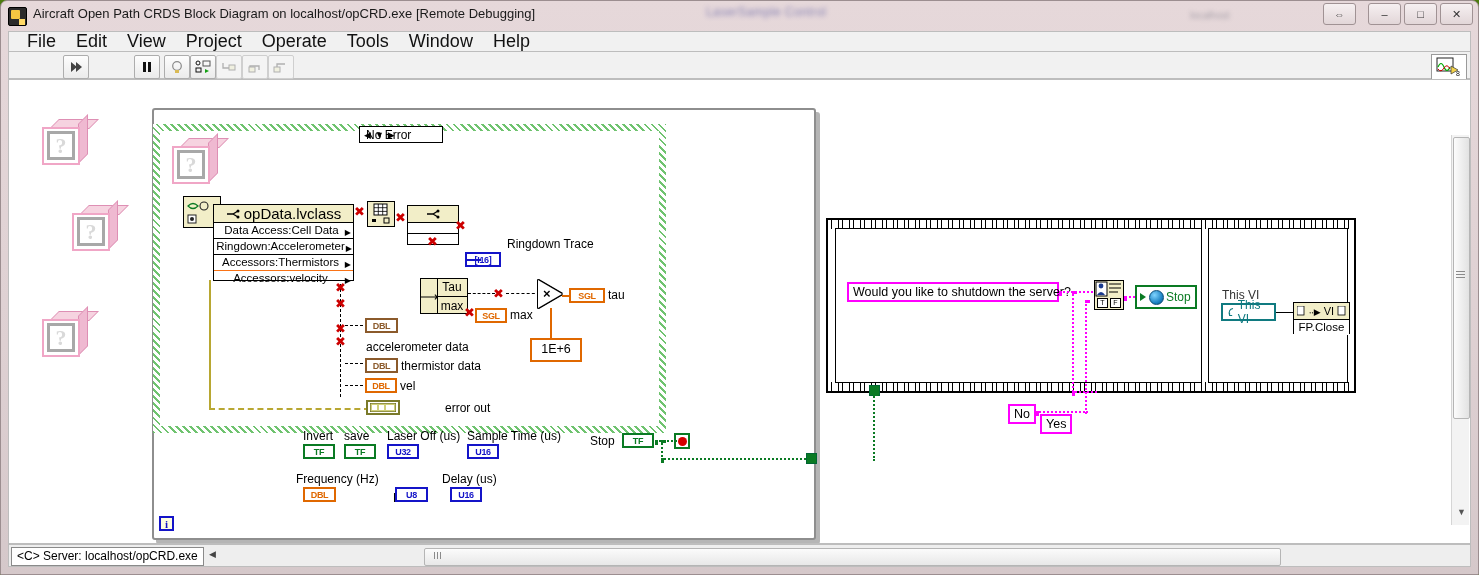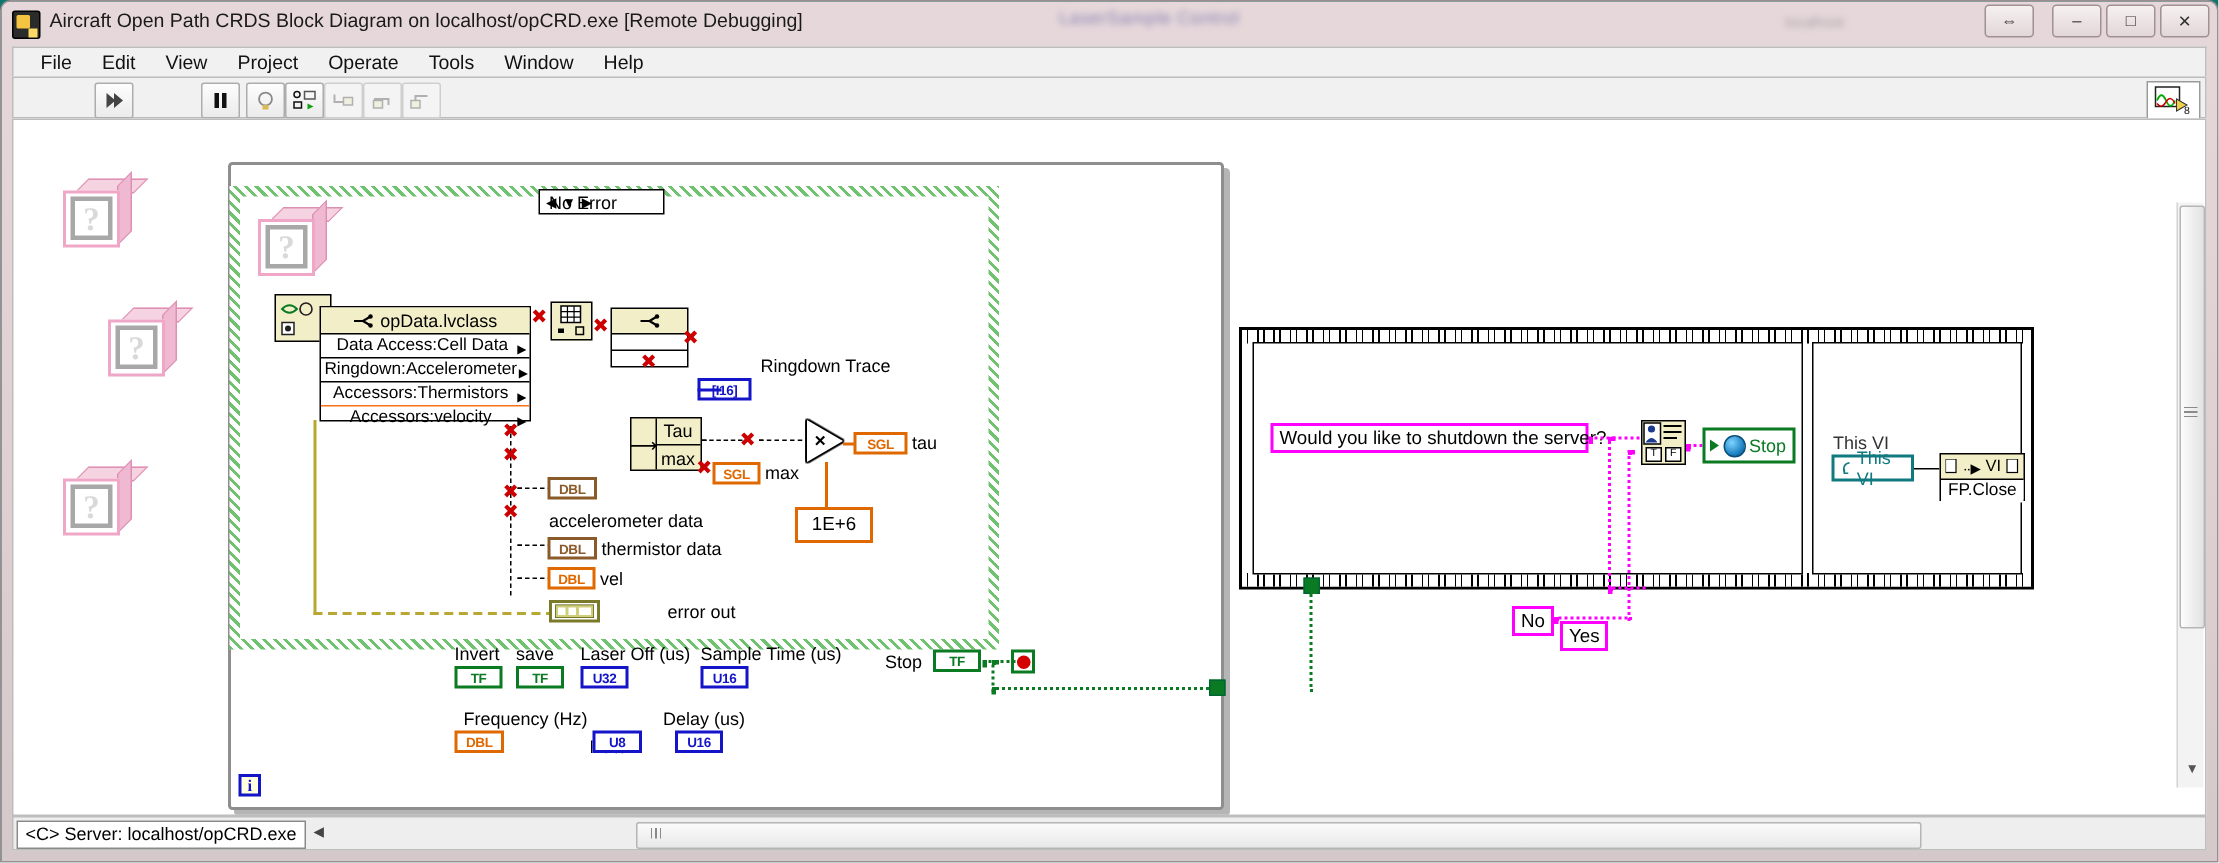"Aircraft Open Path CRDS Block" #app { background: #0f766e -> #4d7c0f }
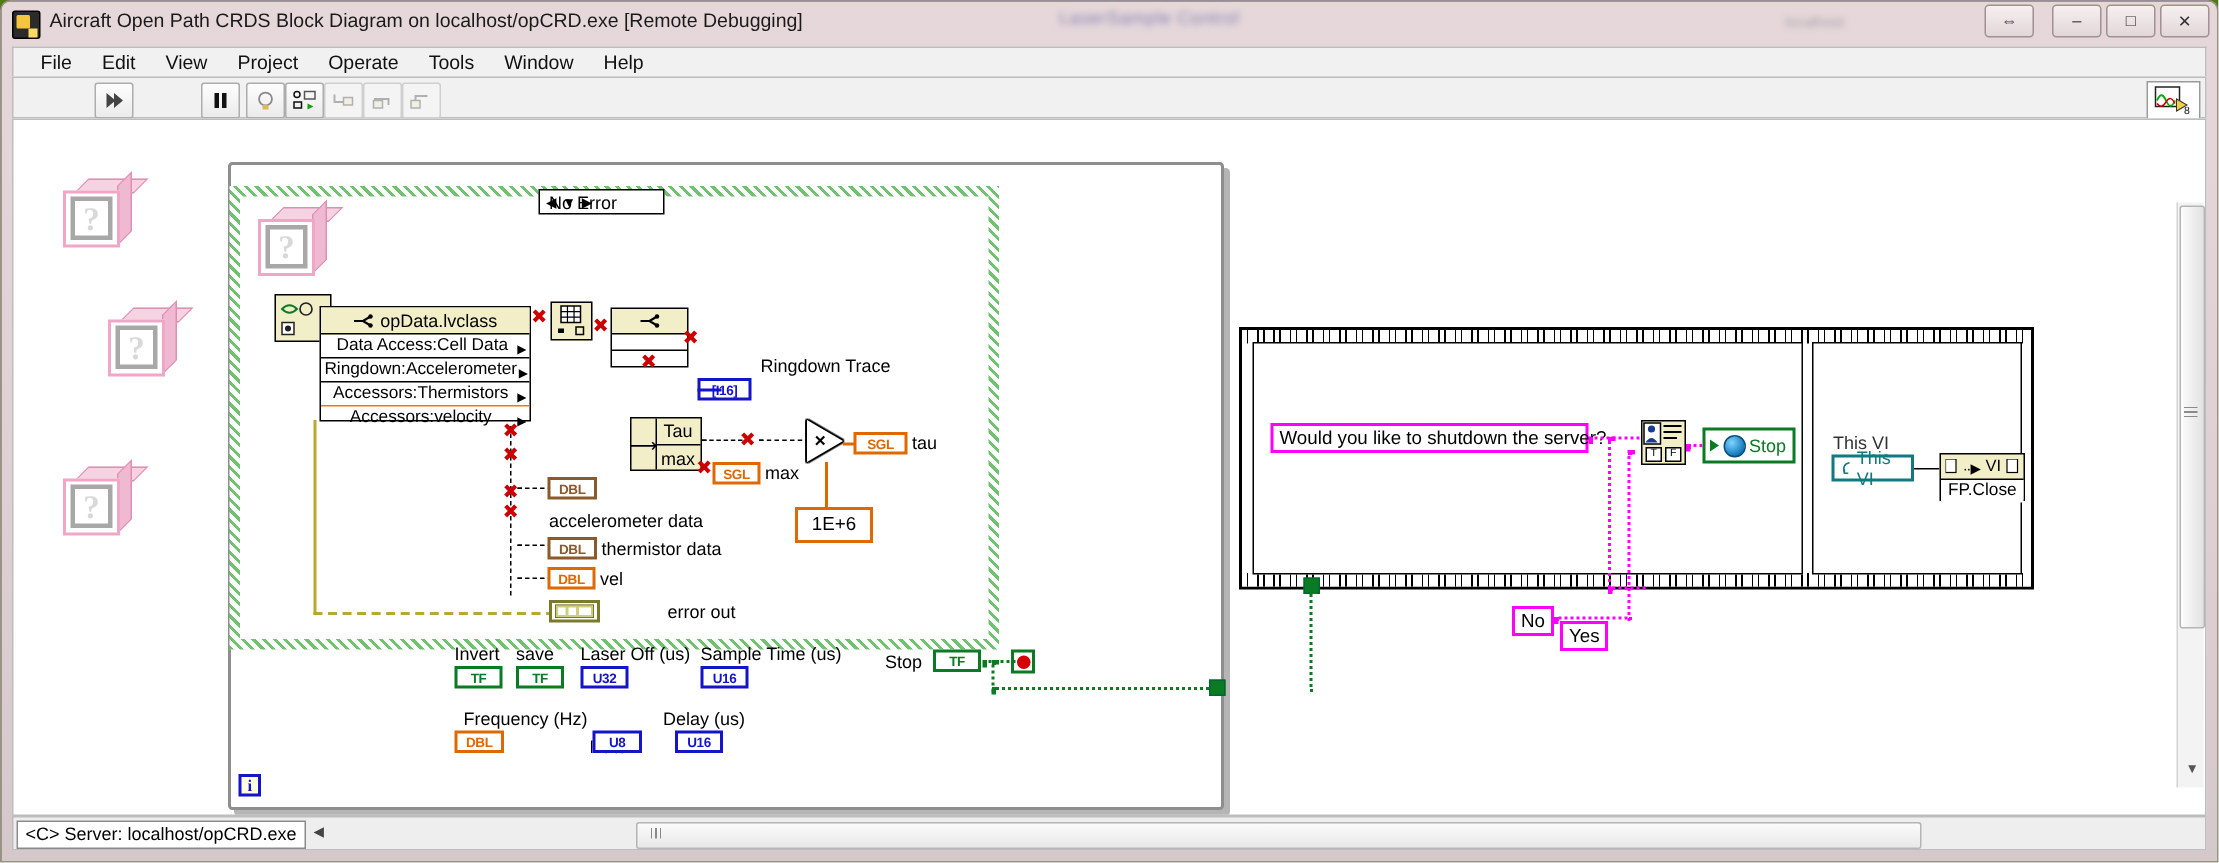"File" .menuitem { font-size: 13px -> 18px }
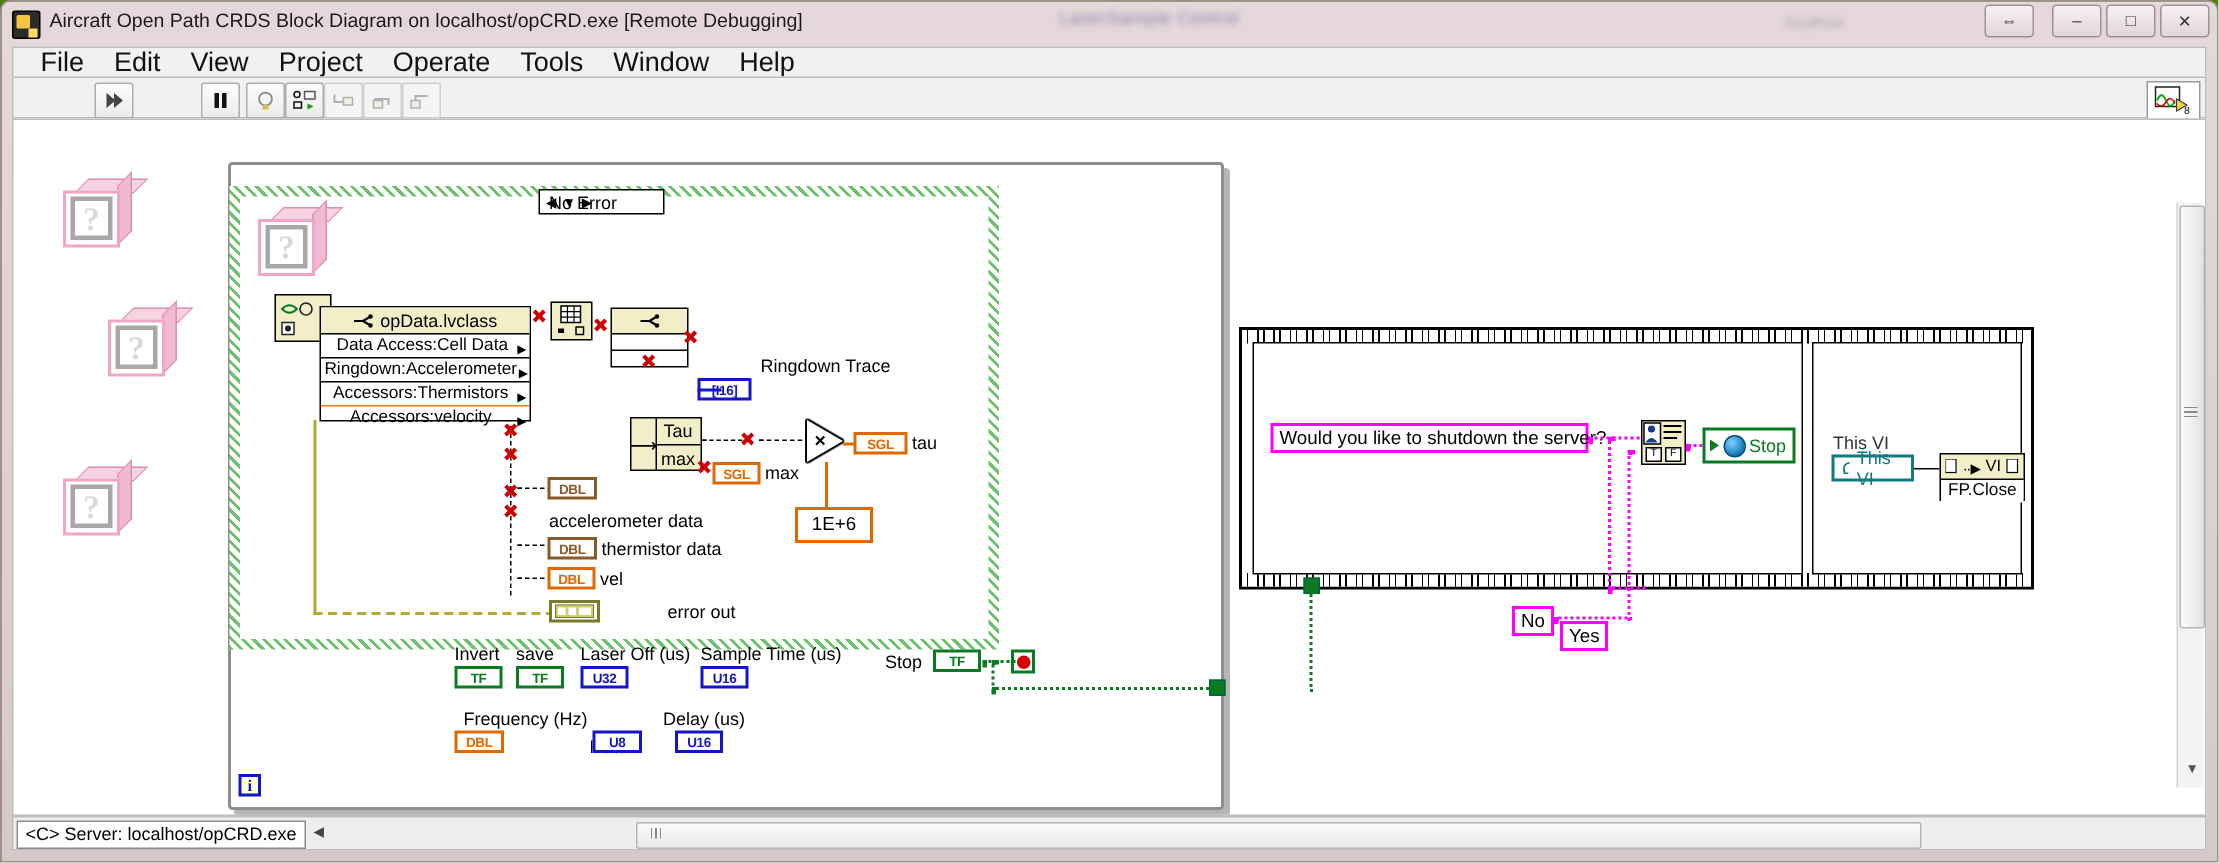"opData.lvclass" span { font-size: 12px -> 15px }
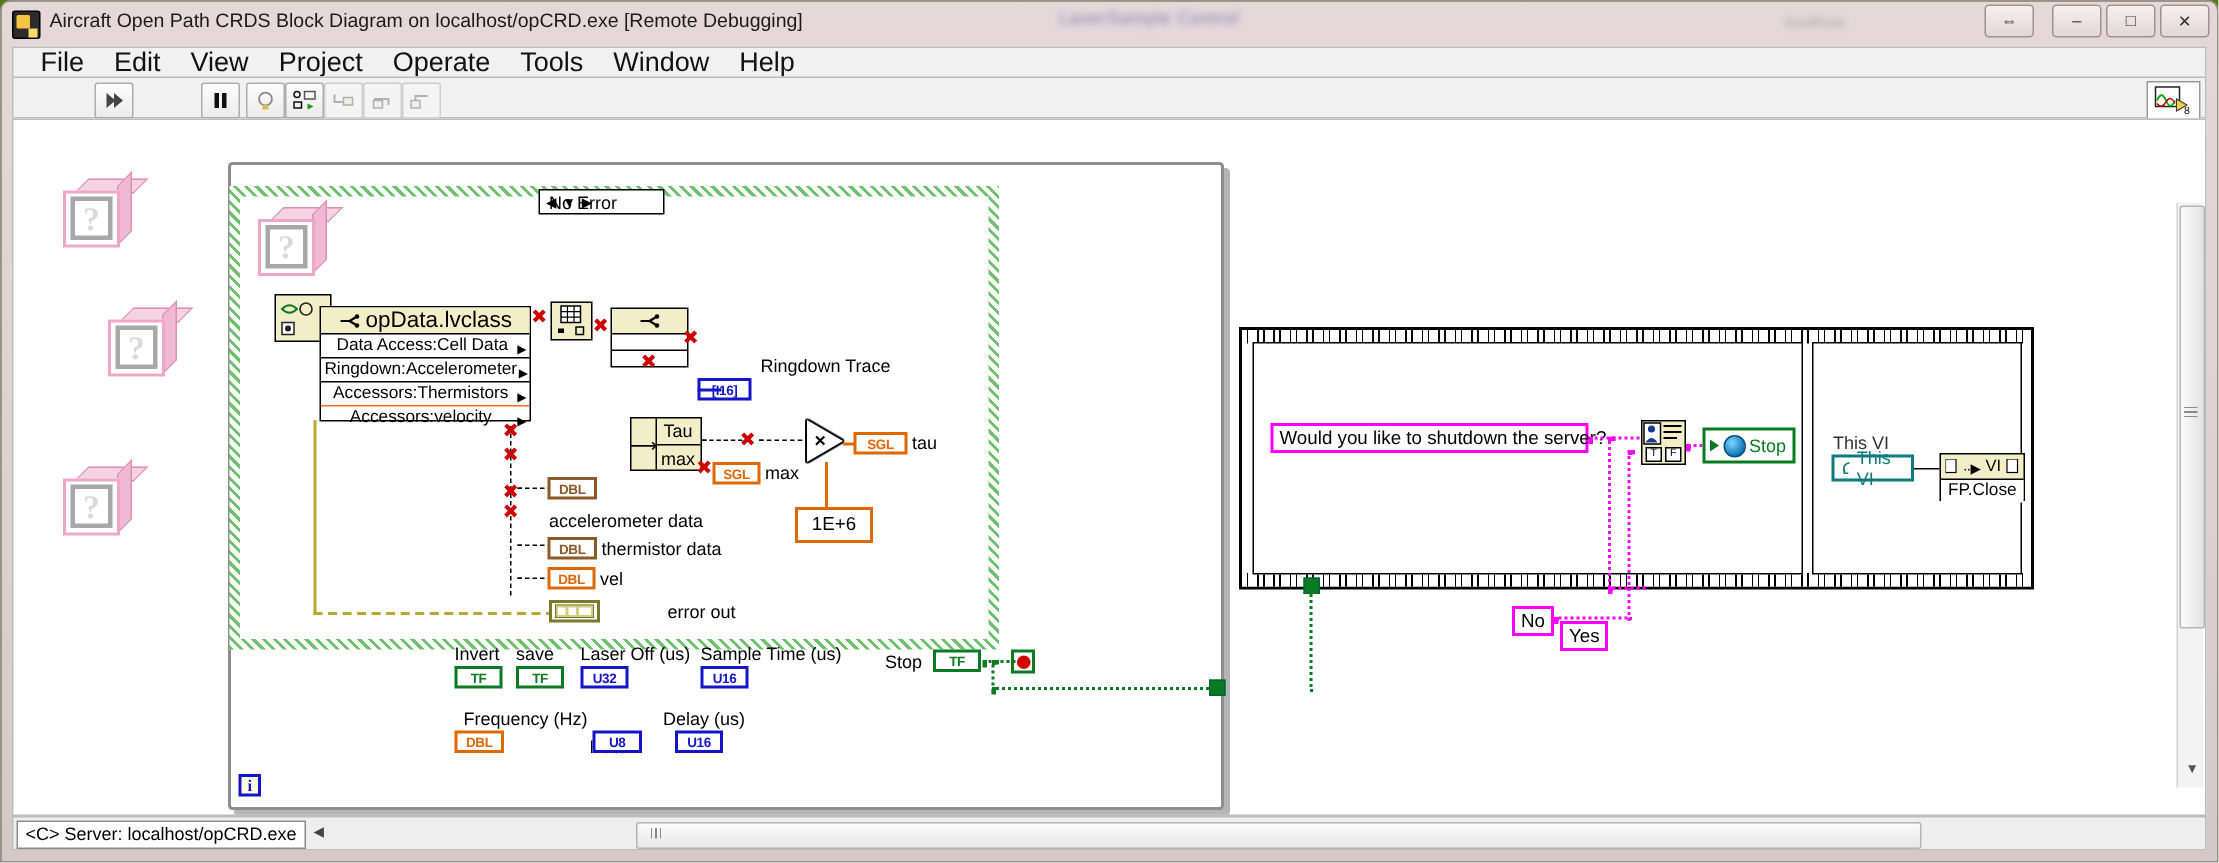"Frequency (Hz)" div.lbl { left: 300px -> 287px }
